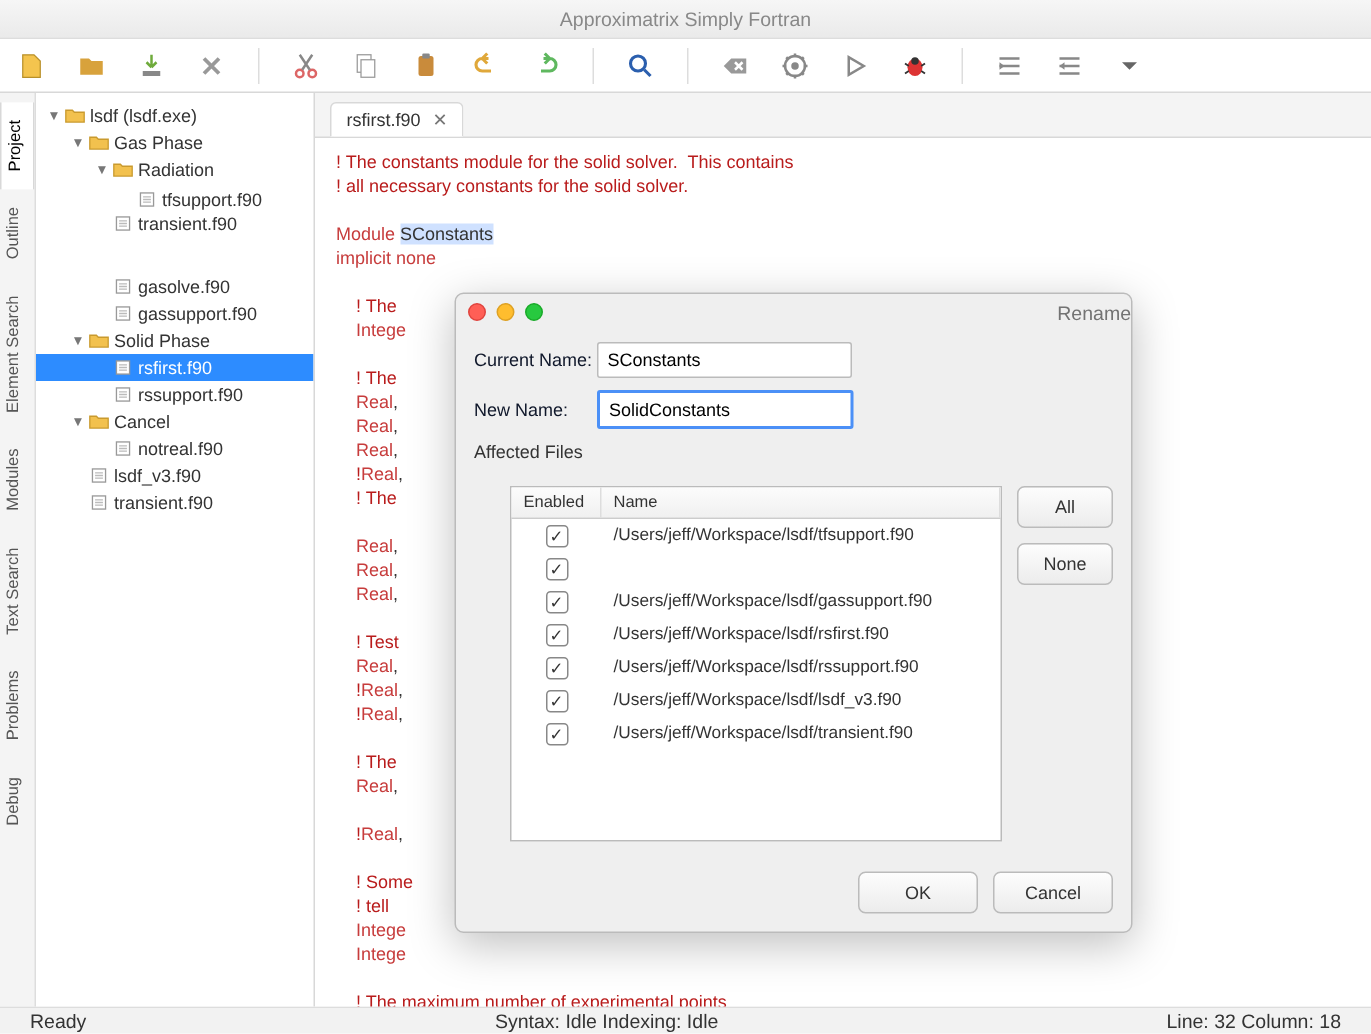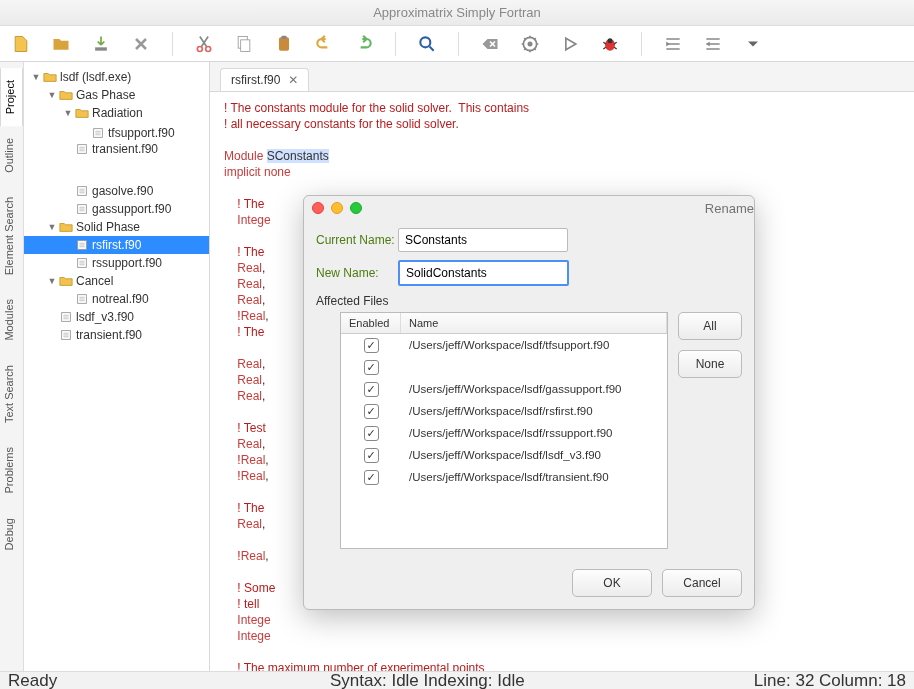"Current Name:" .form-row label { color: #4d7c0f -> #0f172a }
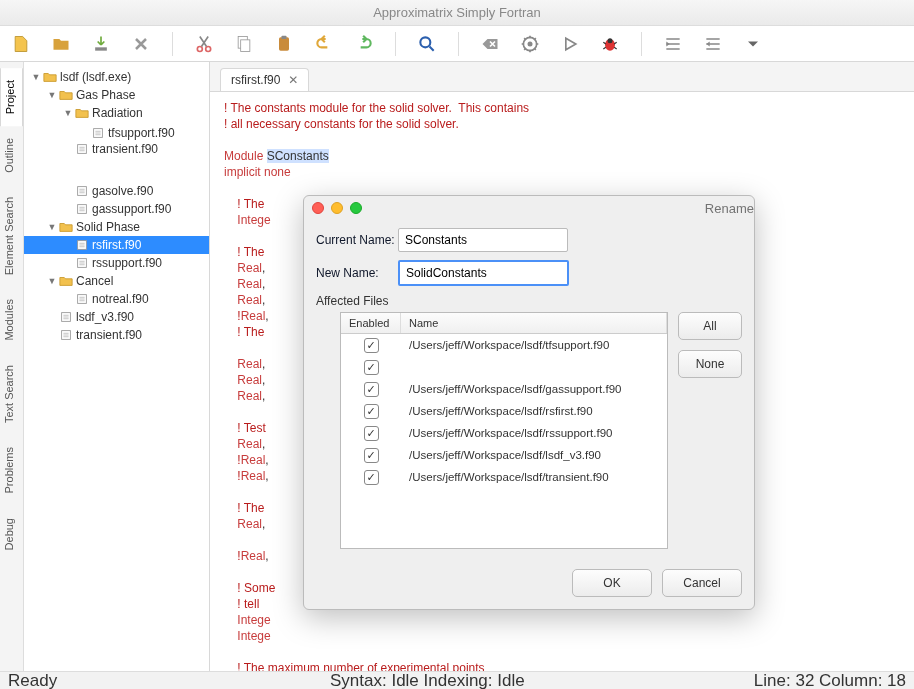"Affected Files" .section-label { margin-bottom: 4px -> 16px }
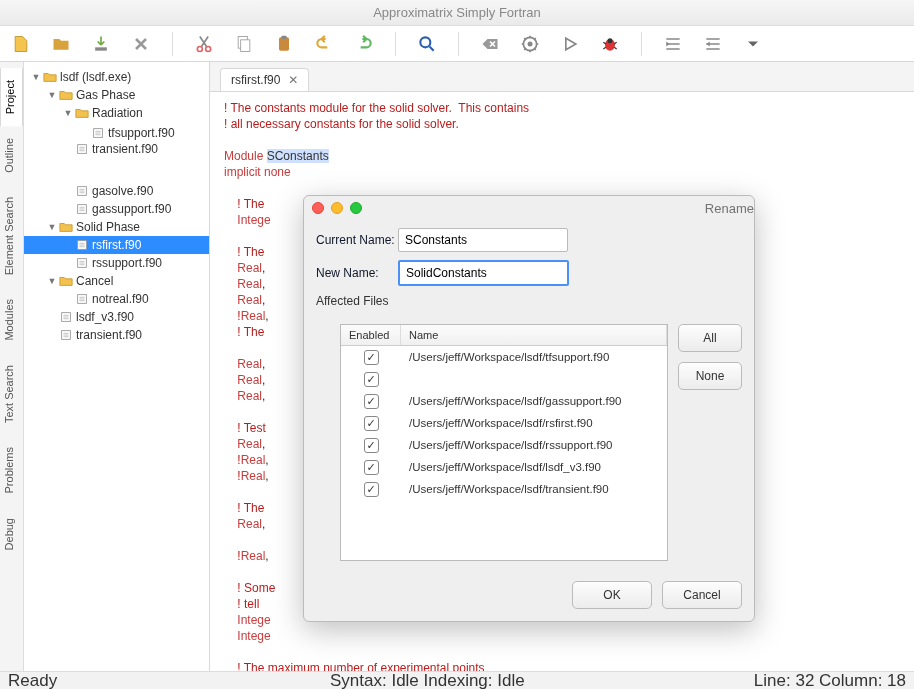"Ready" .statusbar { font-size: 17px -> 13px; padding: 0 8px -> 0 20px }
